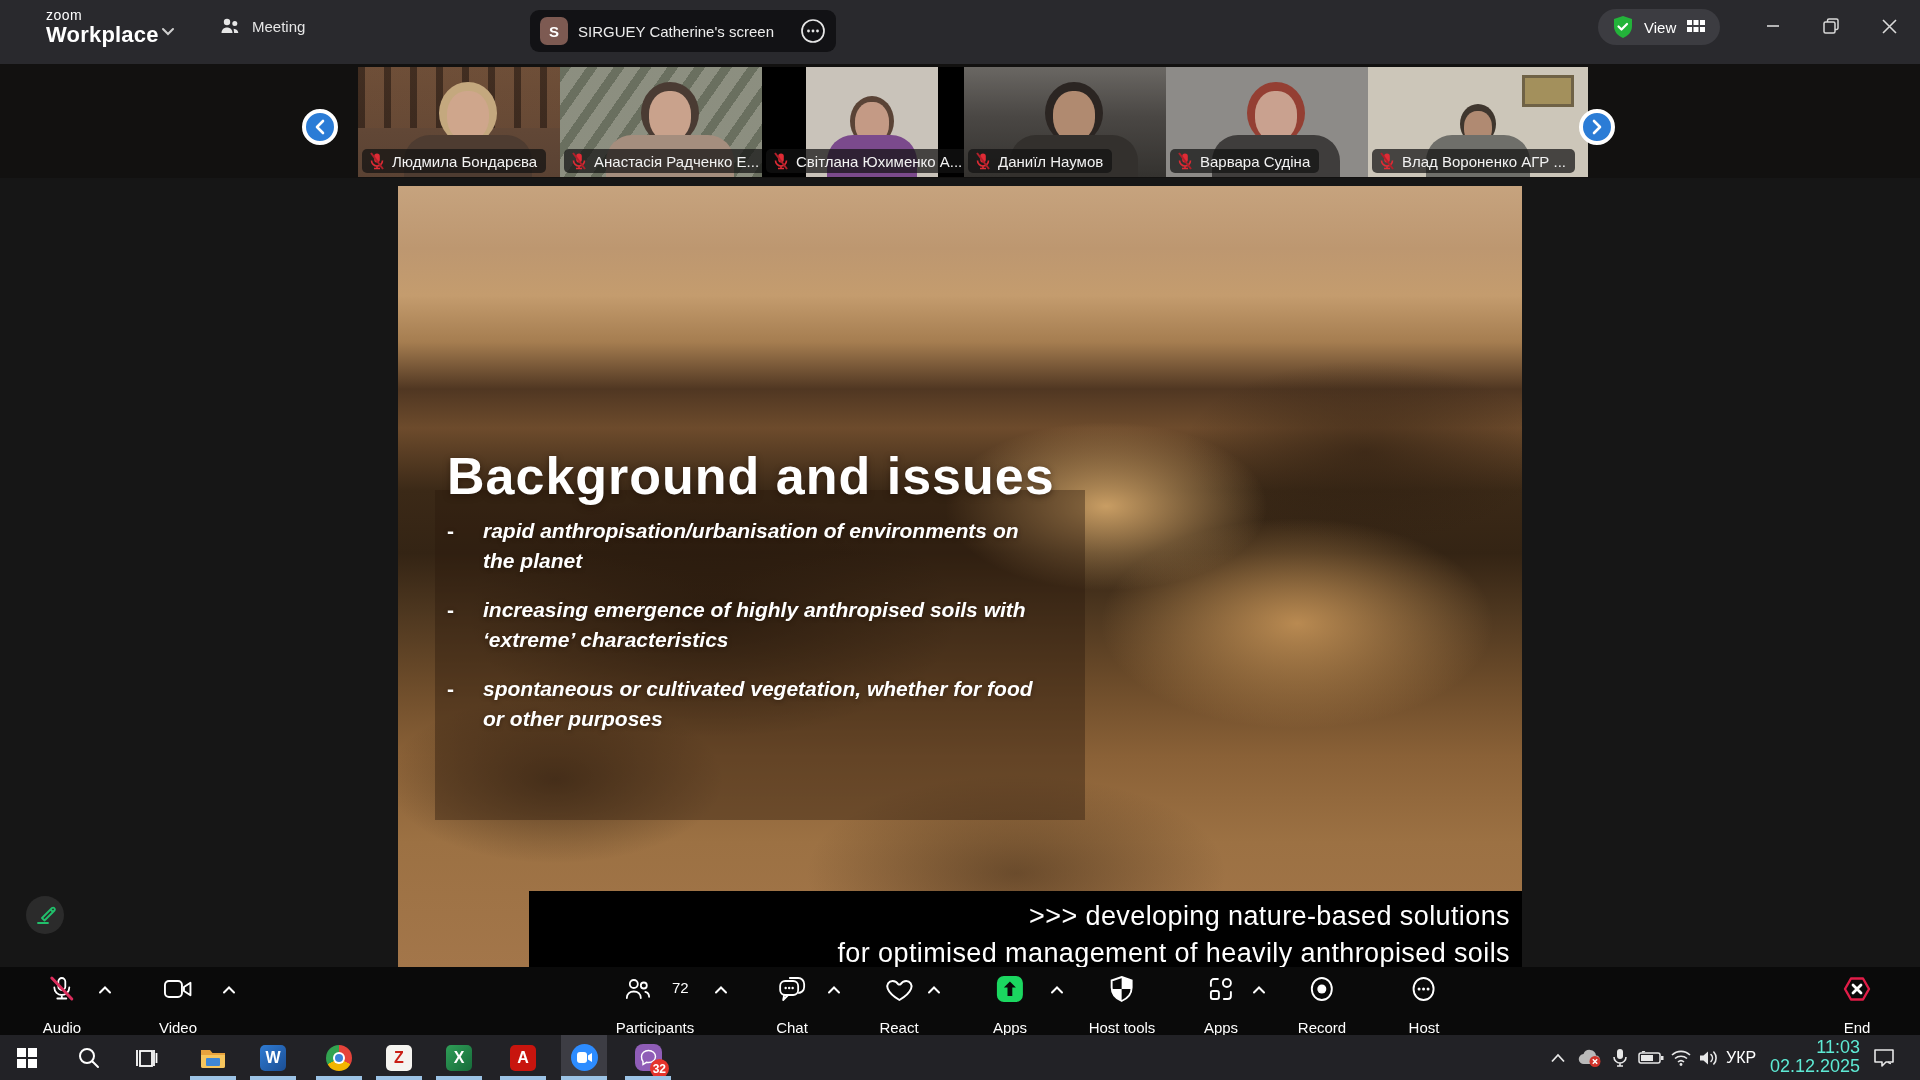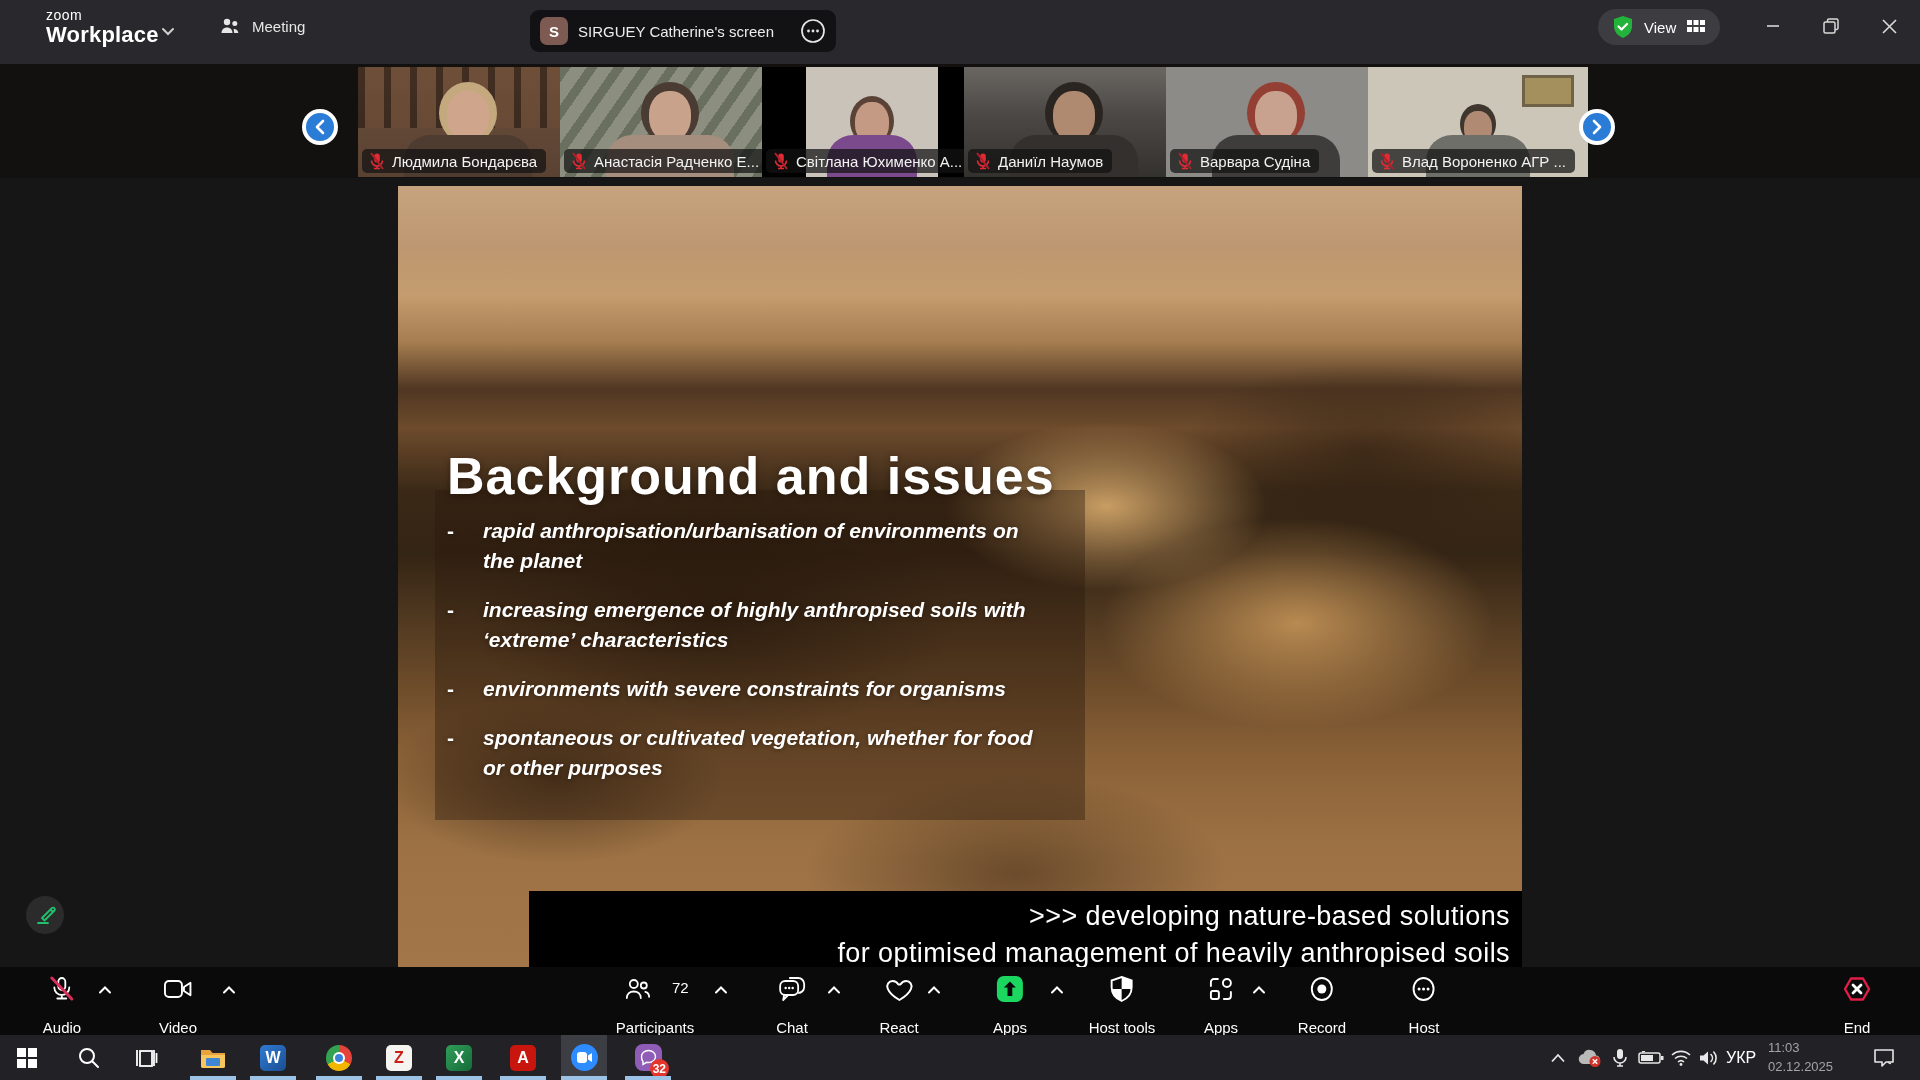"environments with severe constraints for" div.b { html: <div>environments with severe constraints for organisms</div> -> none }
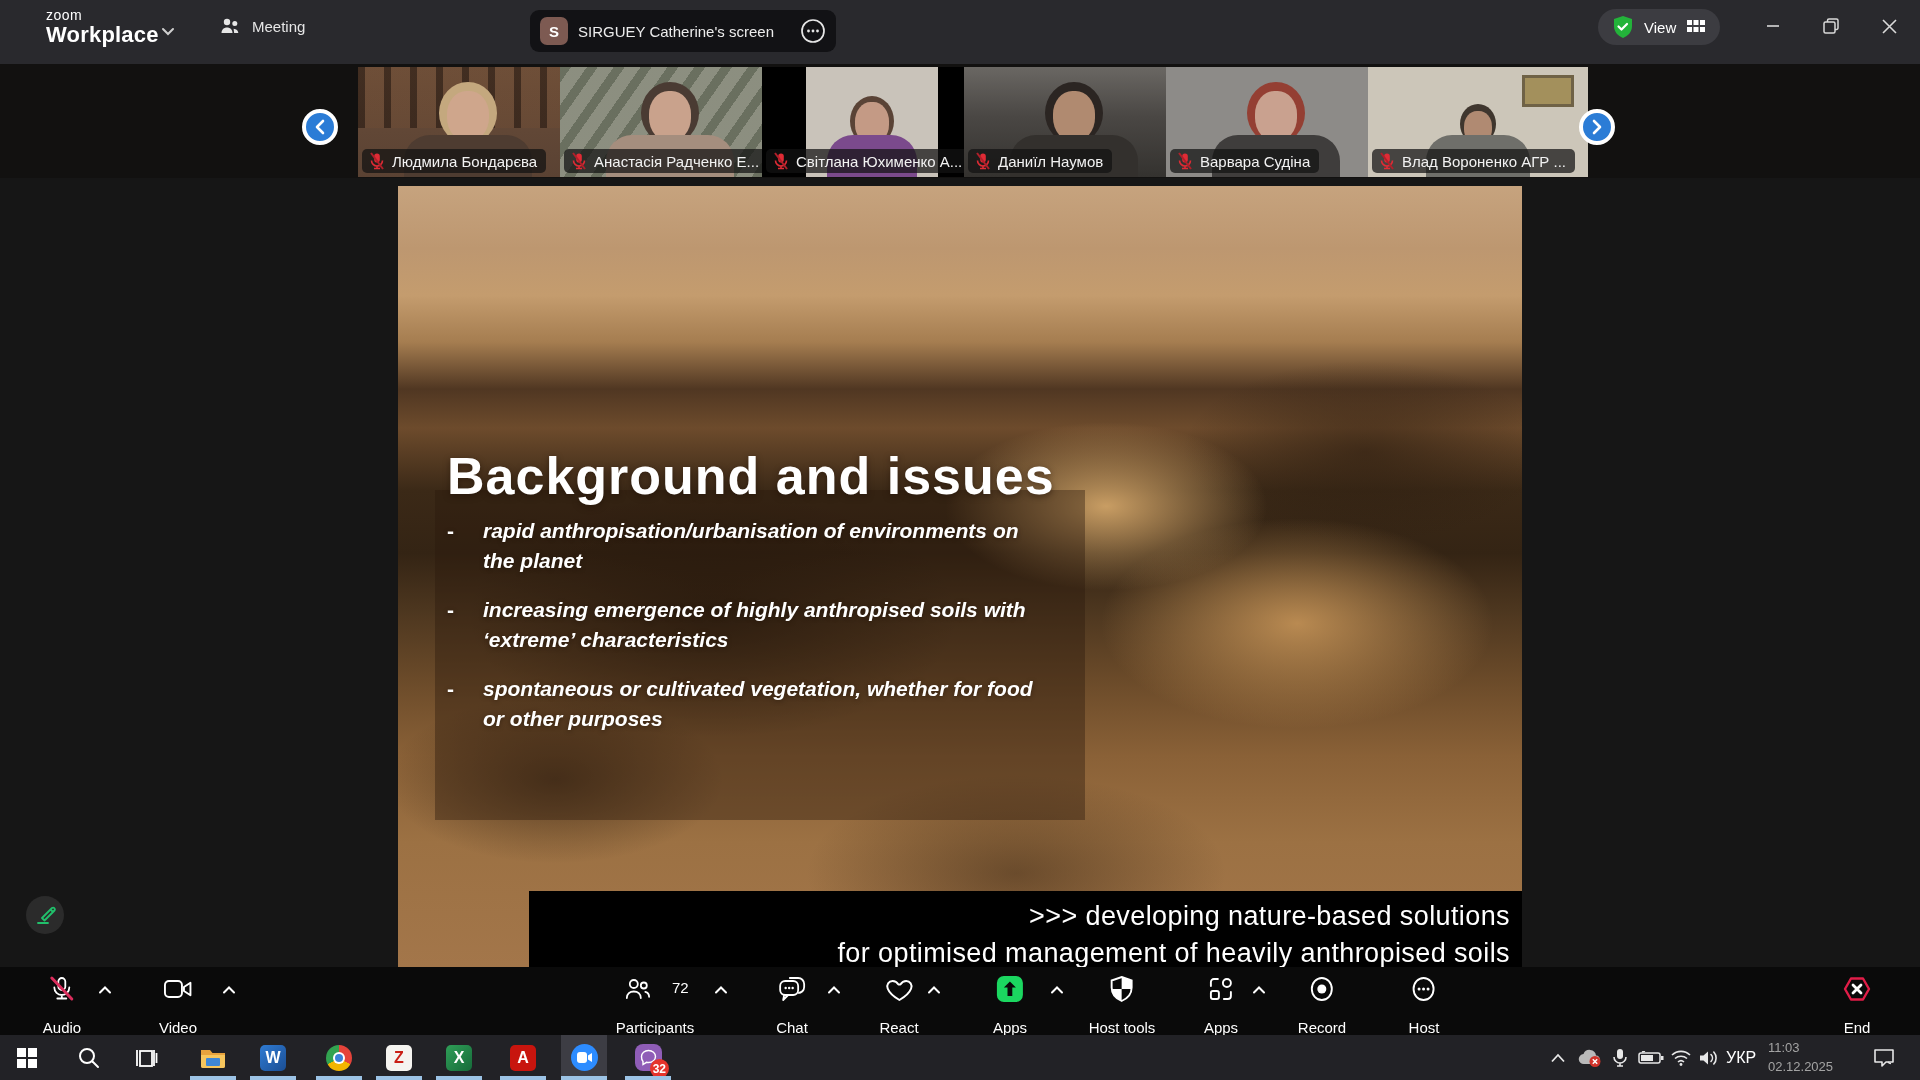"11:03" .clock { color: #a3a3a3 -> #5eead4; font-size: 13px -> 18px; text-align: left -> right }
